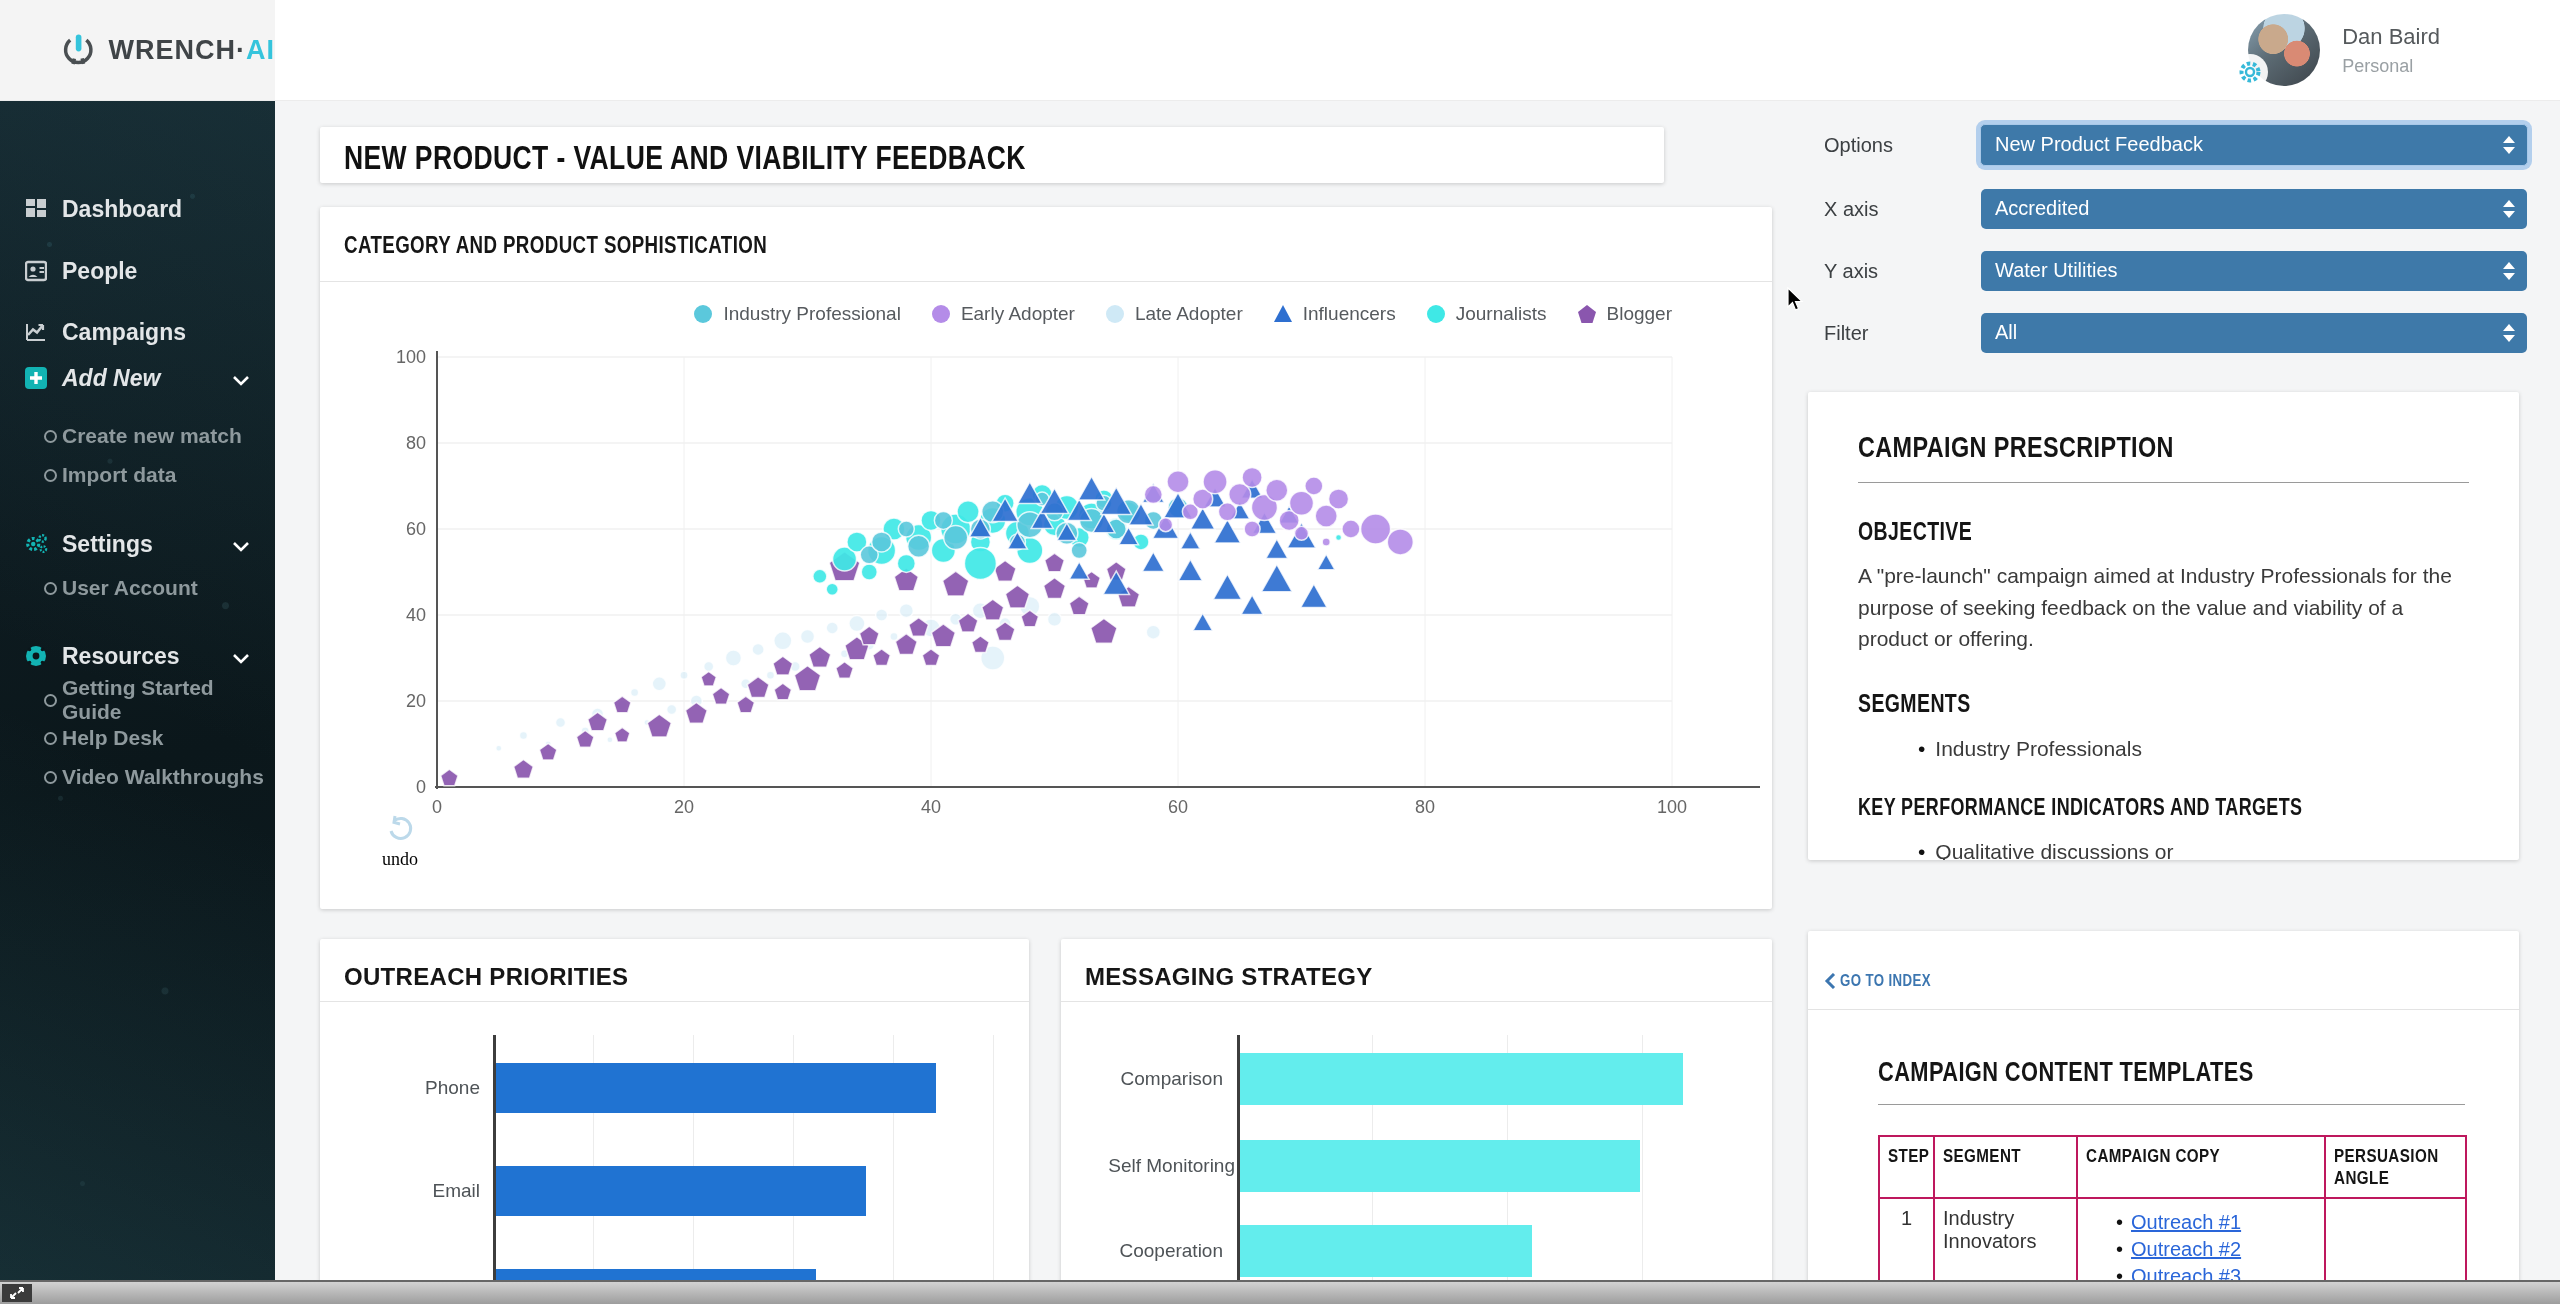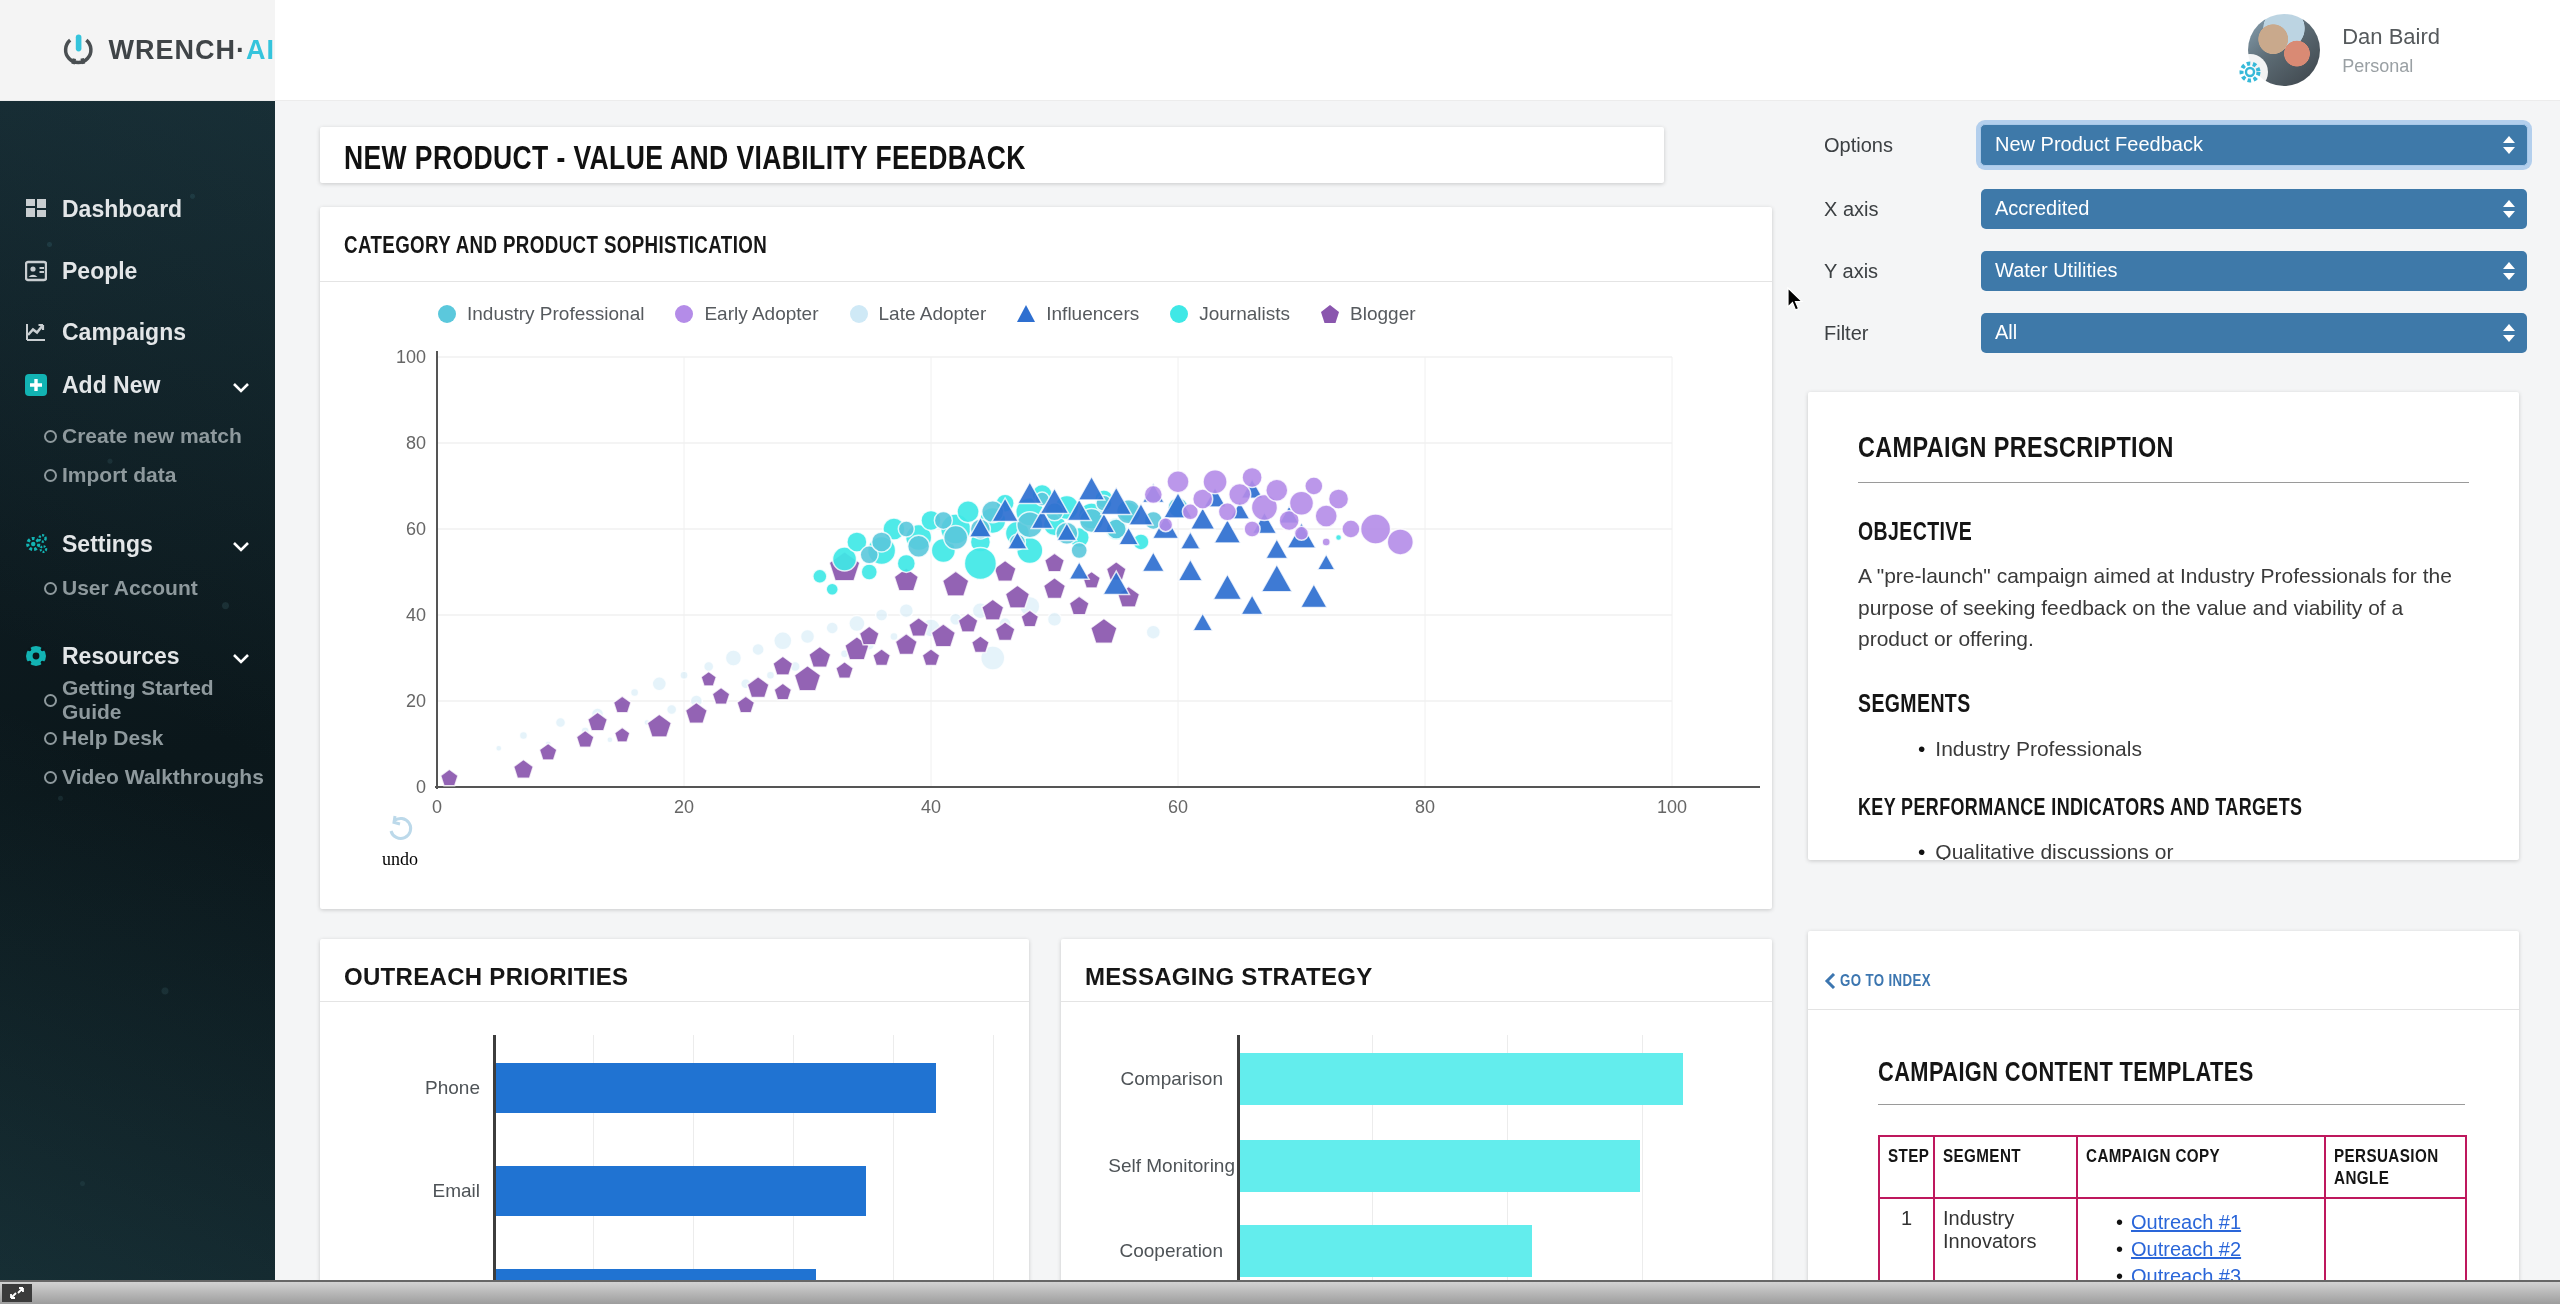"Industry Professional" #legend { justify-content: flex-start -> flex-end }
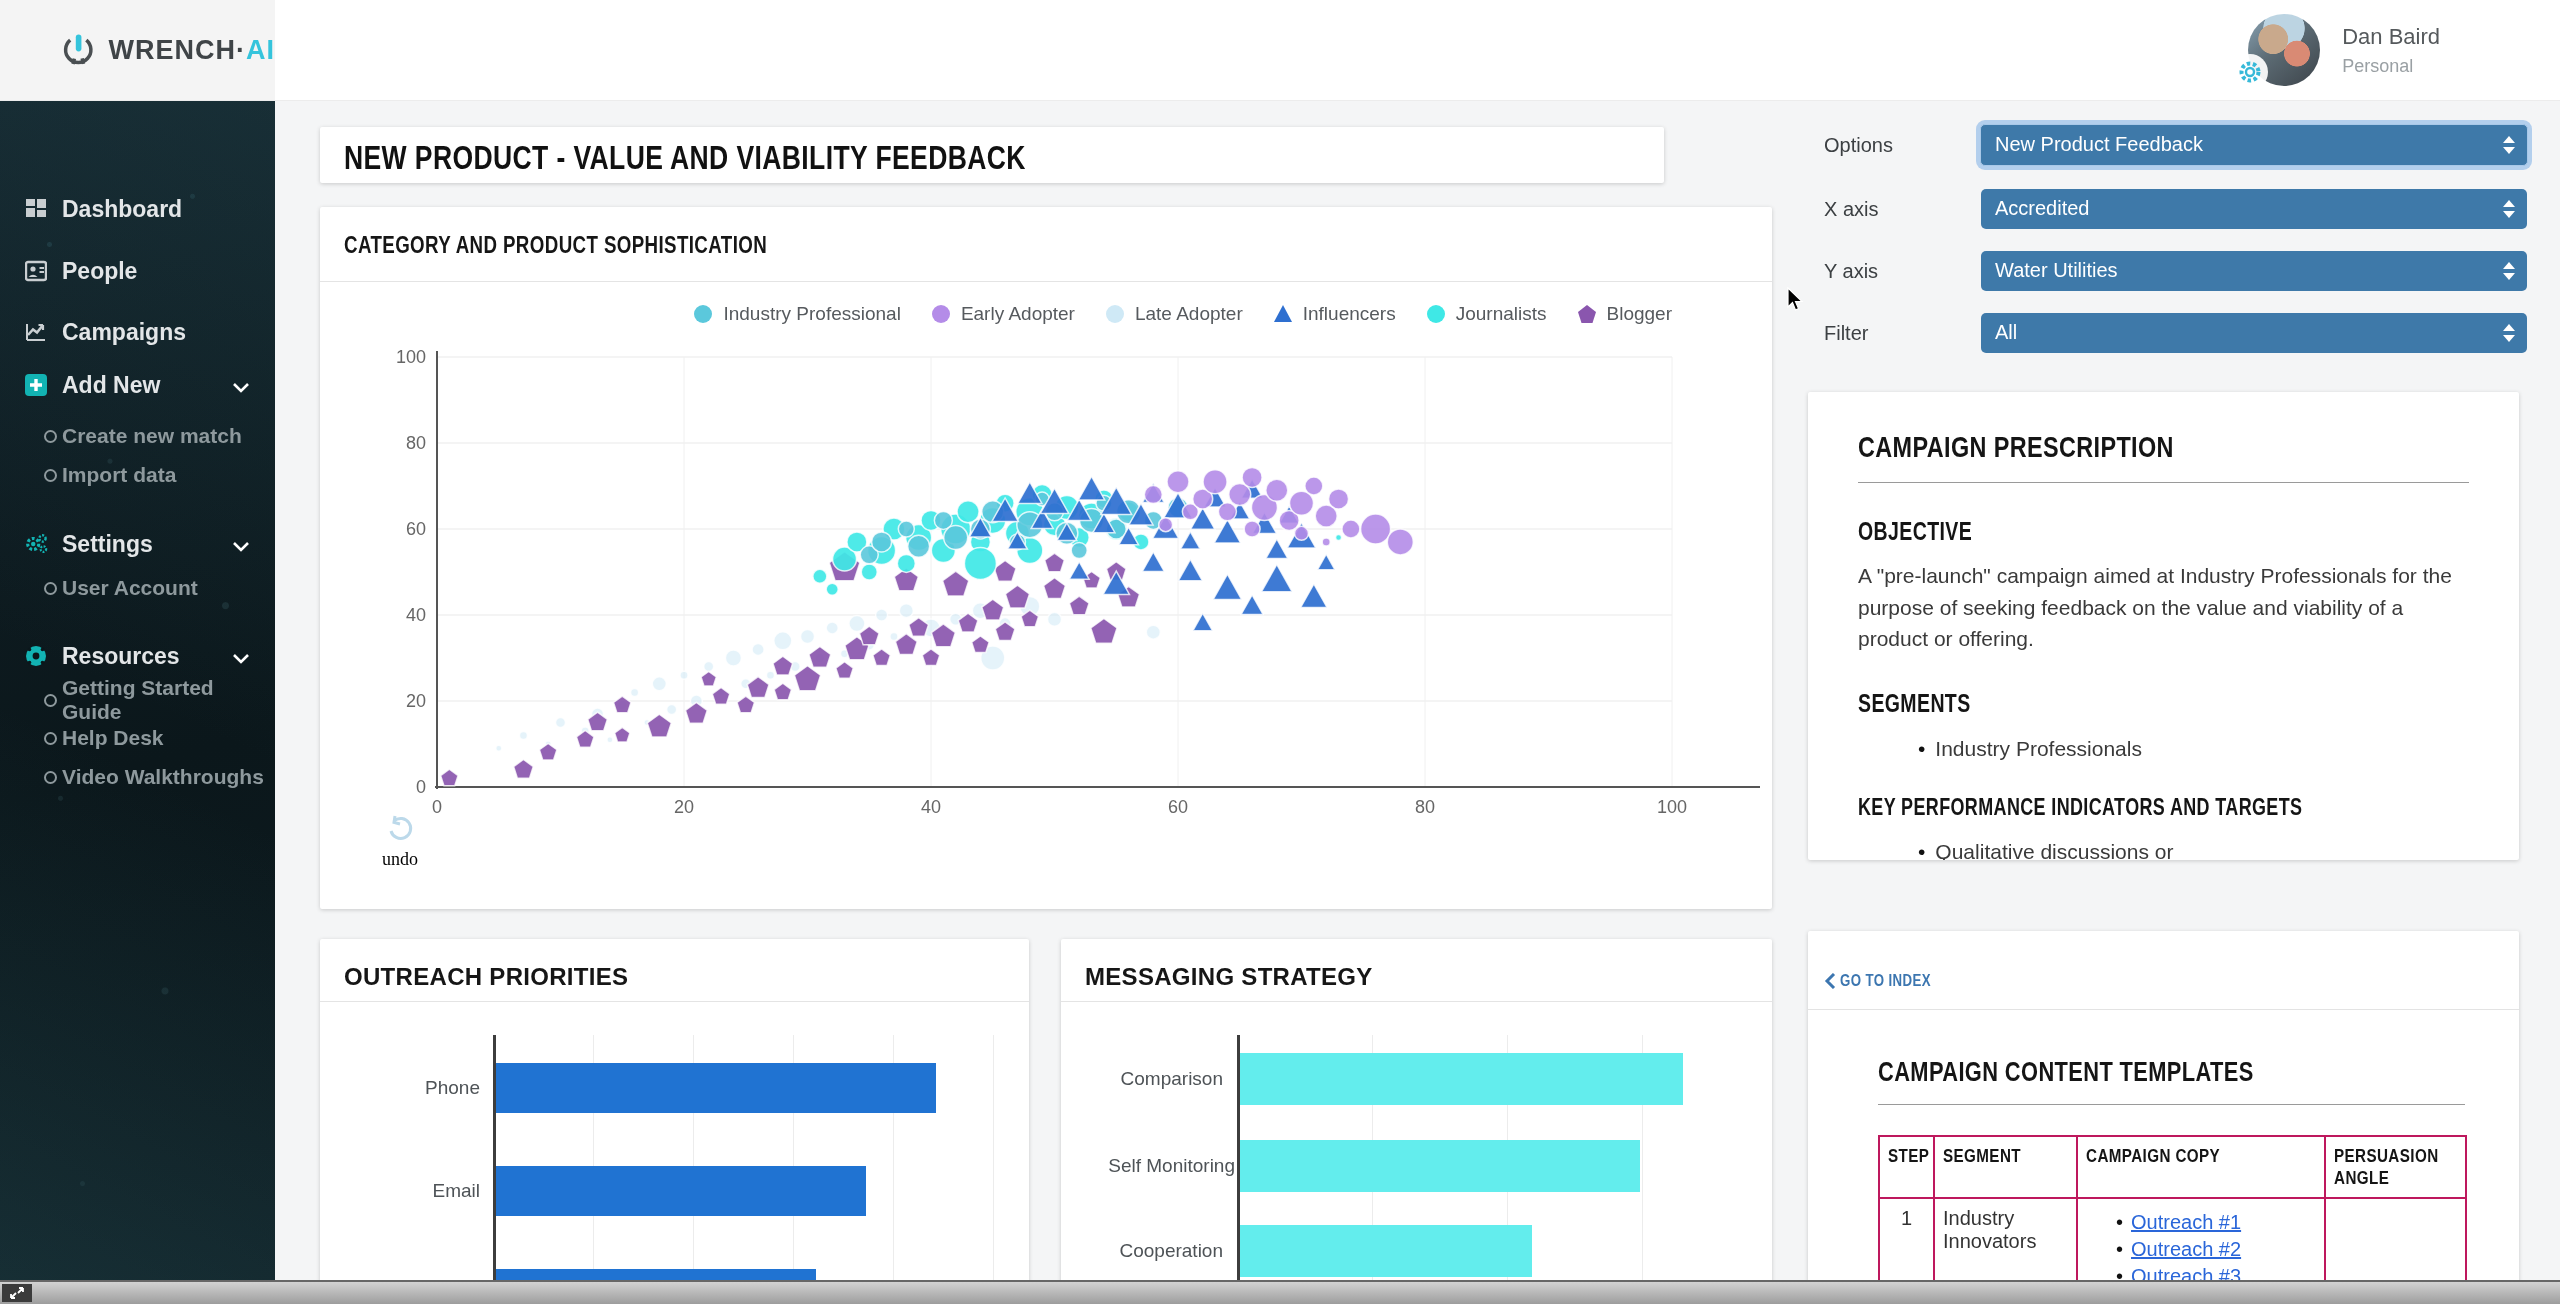"Add New" div.side-item { font-style: none -> italic; top: 265px -> 258px }
